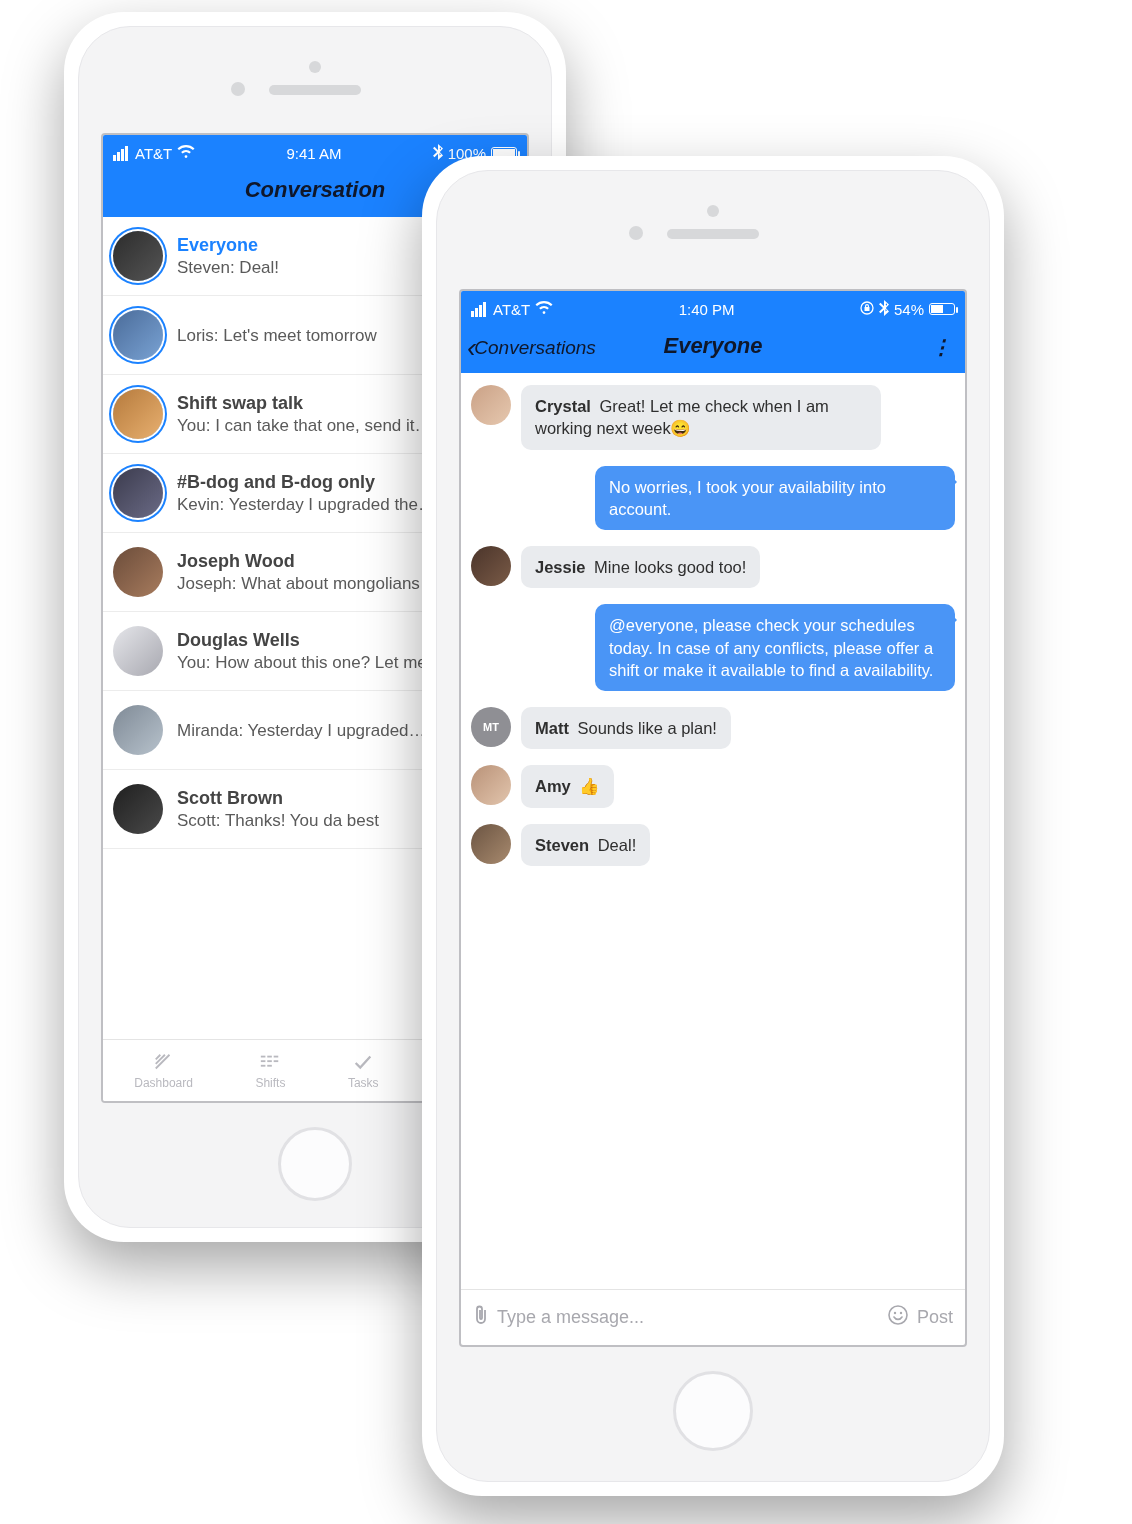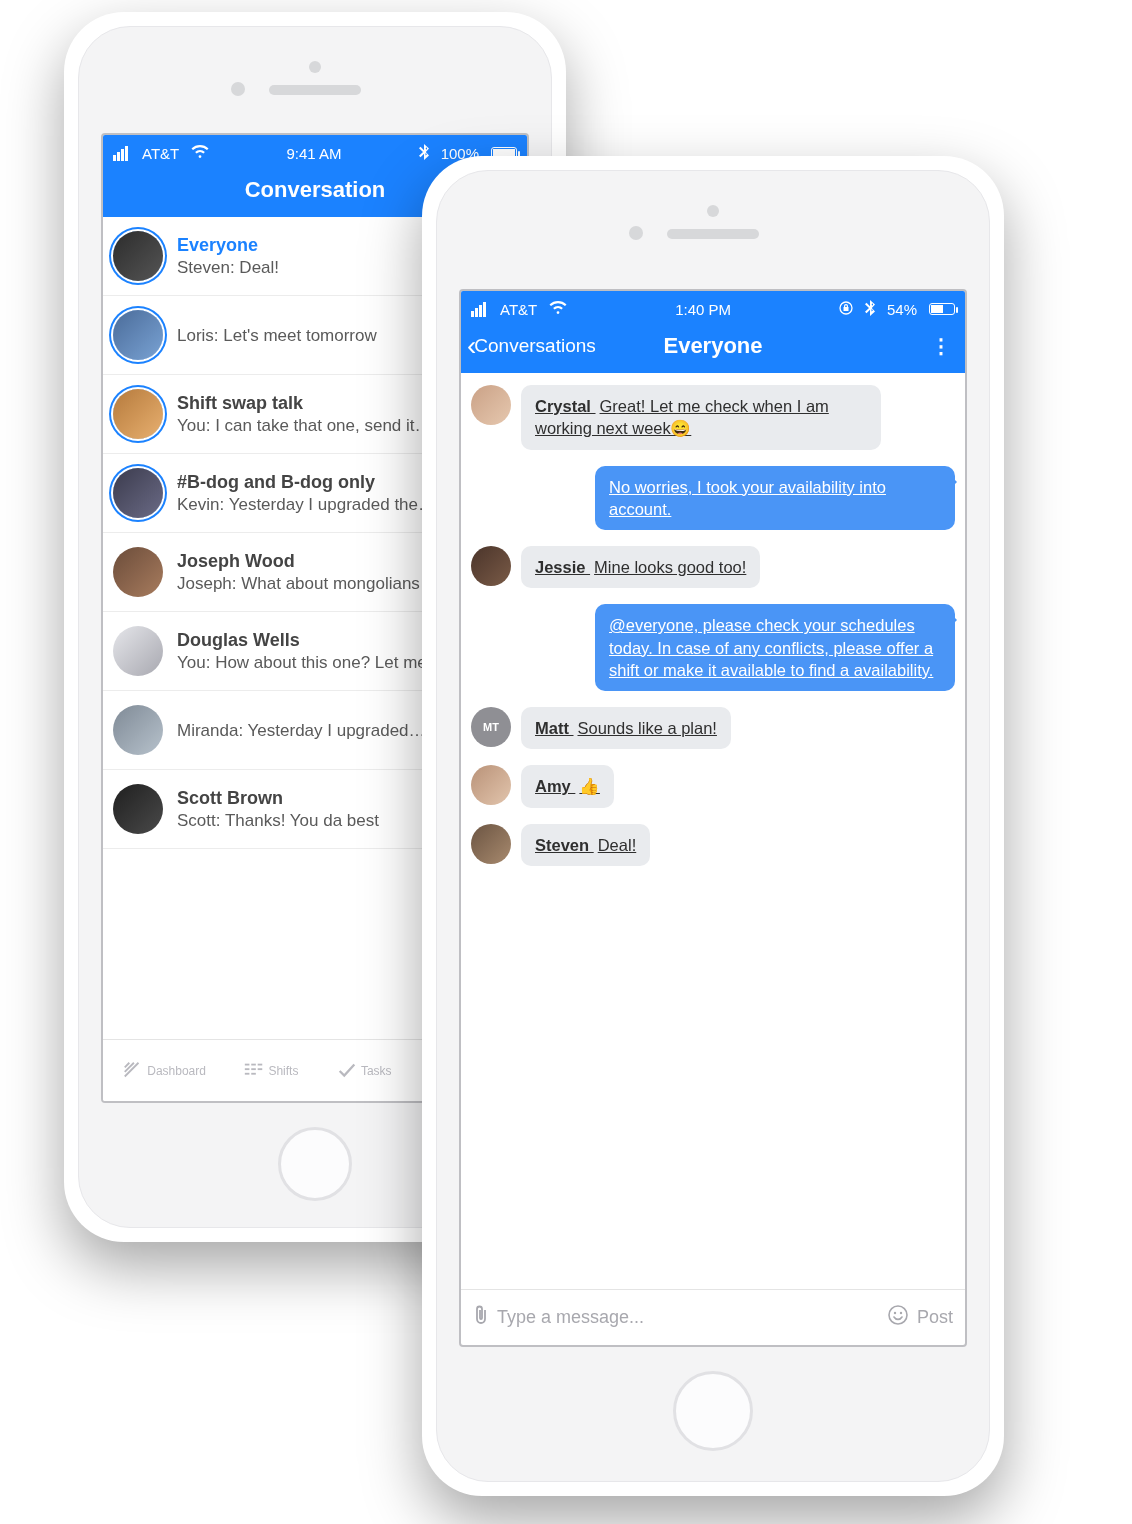"AT&T" .status-left, .status-right { gap: 12px -> 5px }
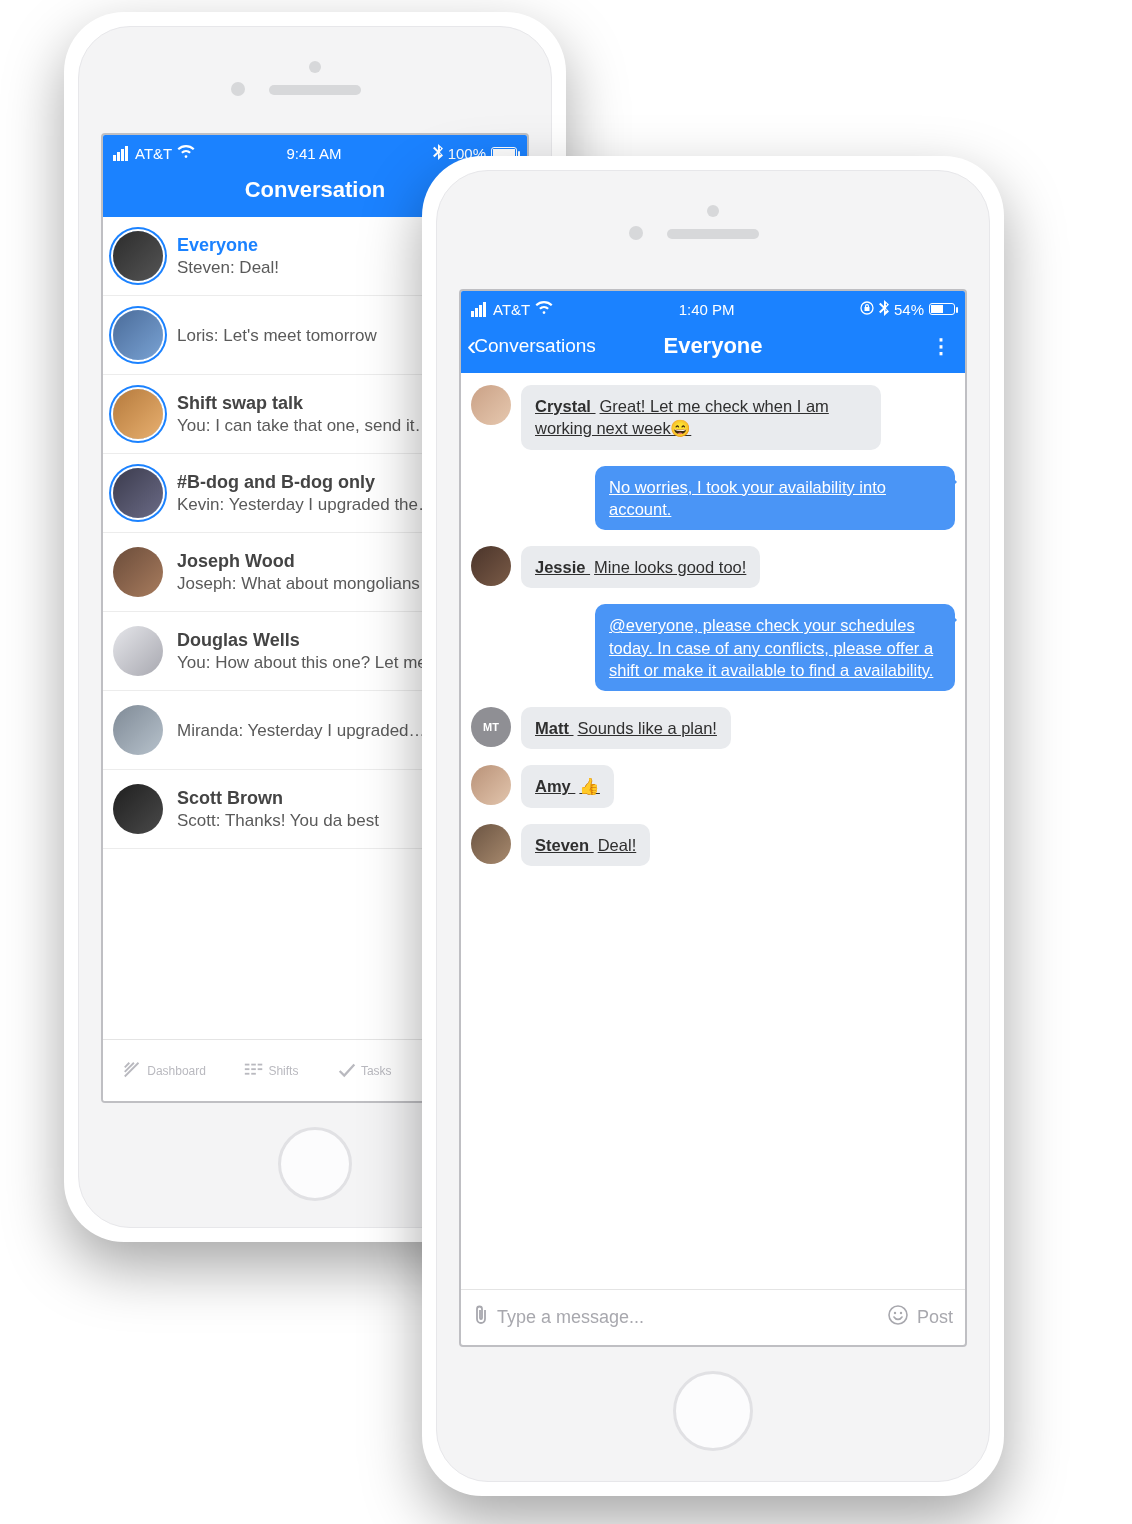"Conversation" .app-header { align-items: center -> flex-end; color: #ffffff -> #0f172a; font-style: none -> italic }
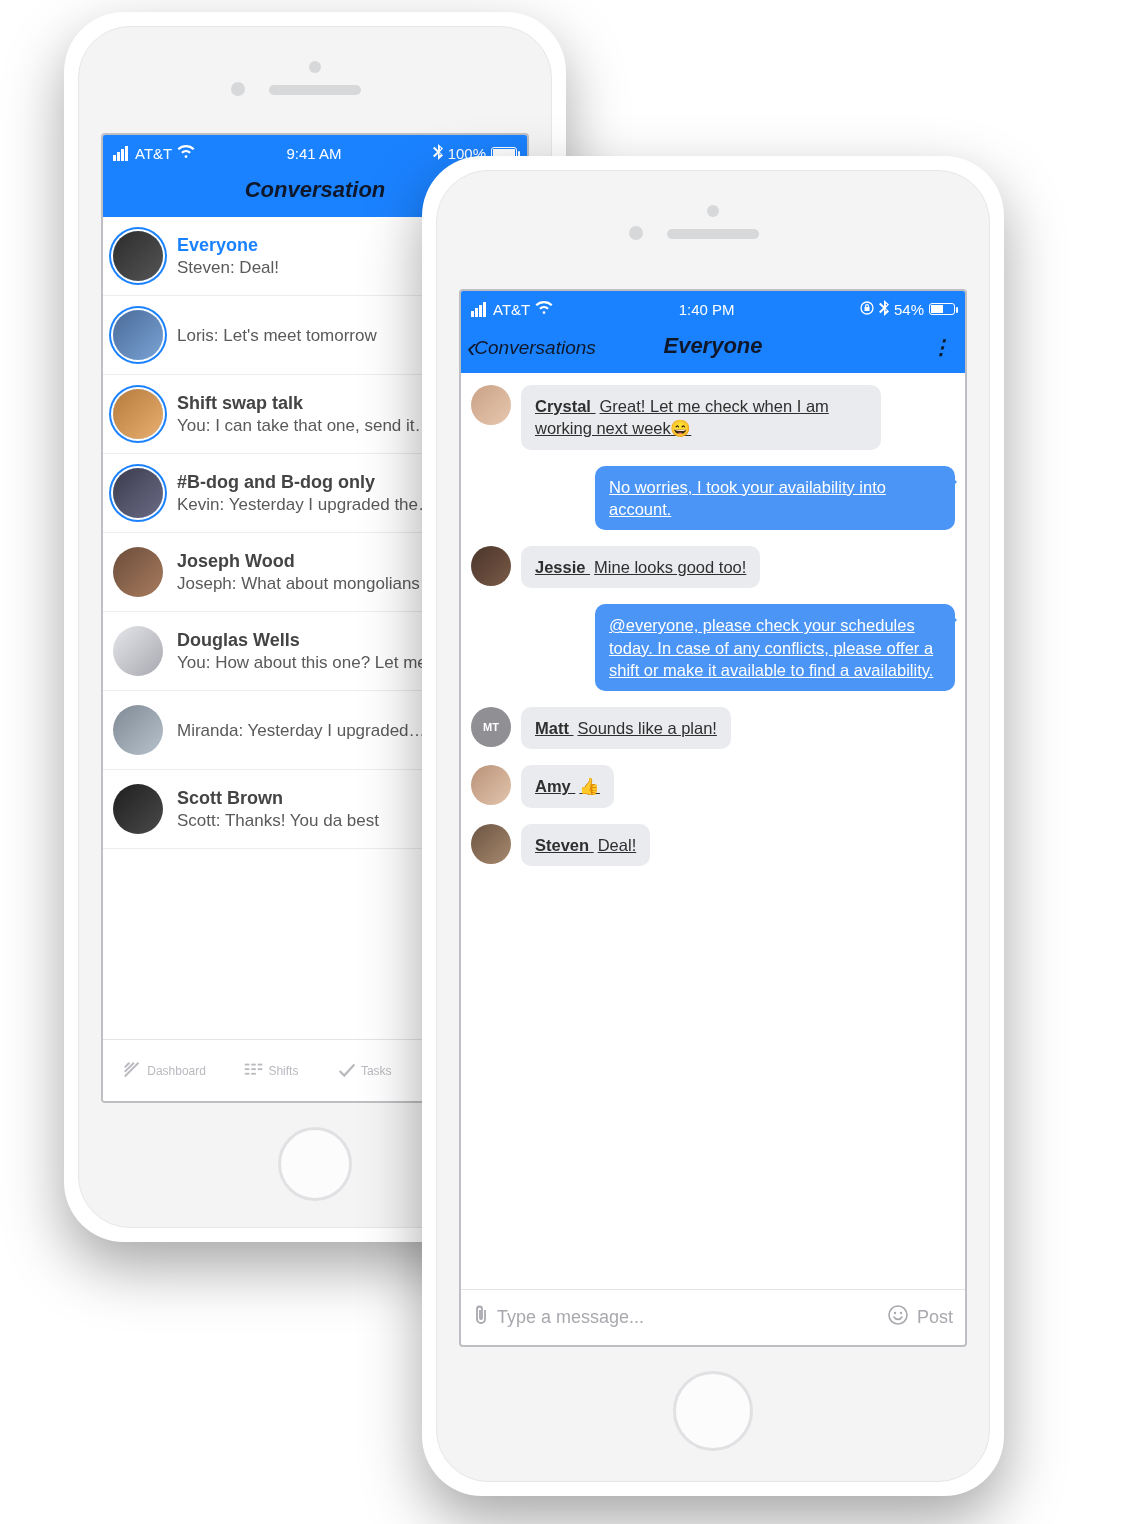"Crystal Great! Let me check" .bubble { text-decoration: underline -> none }
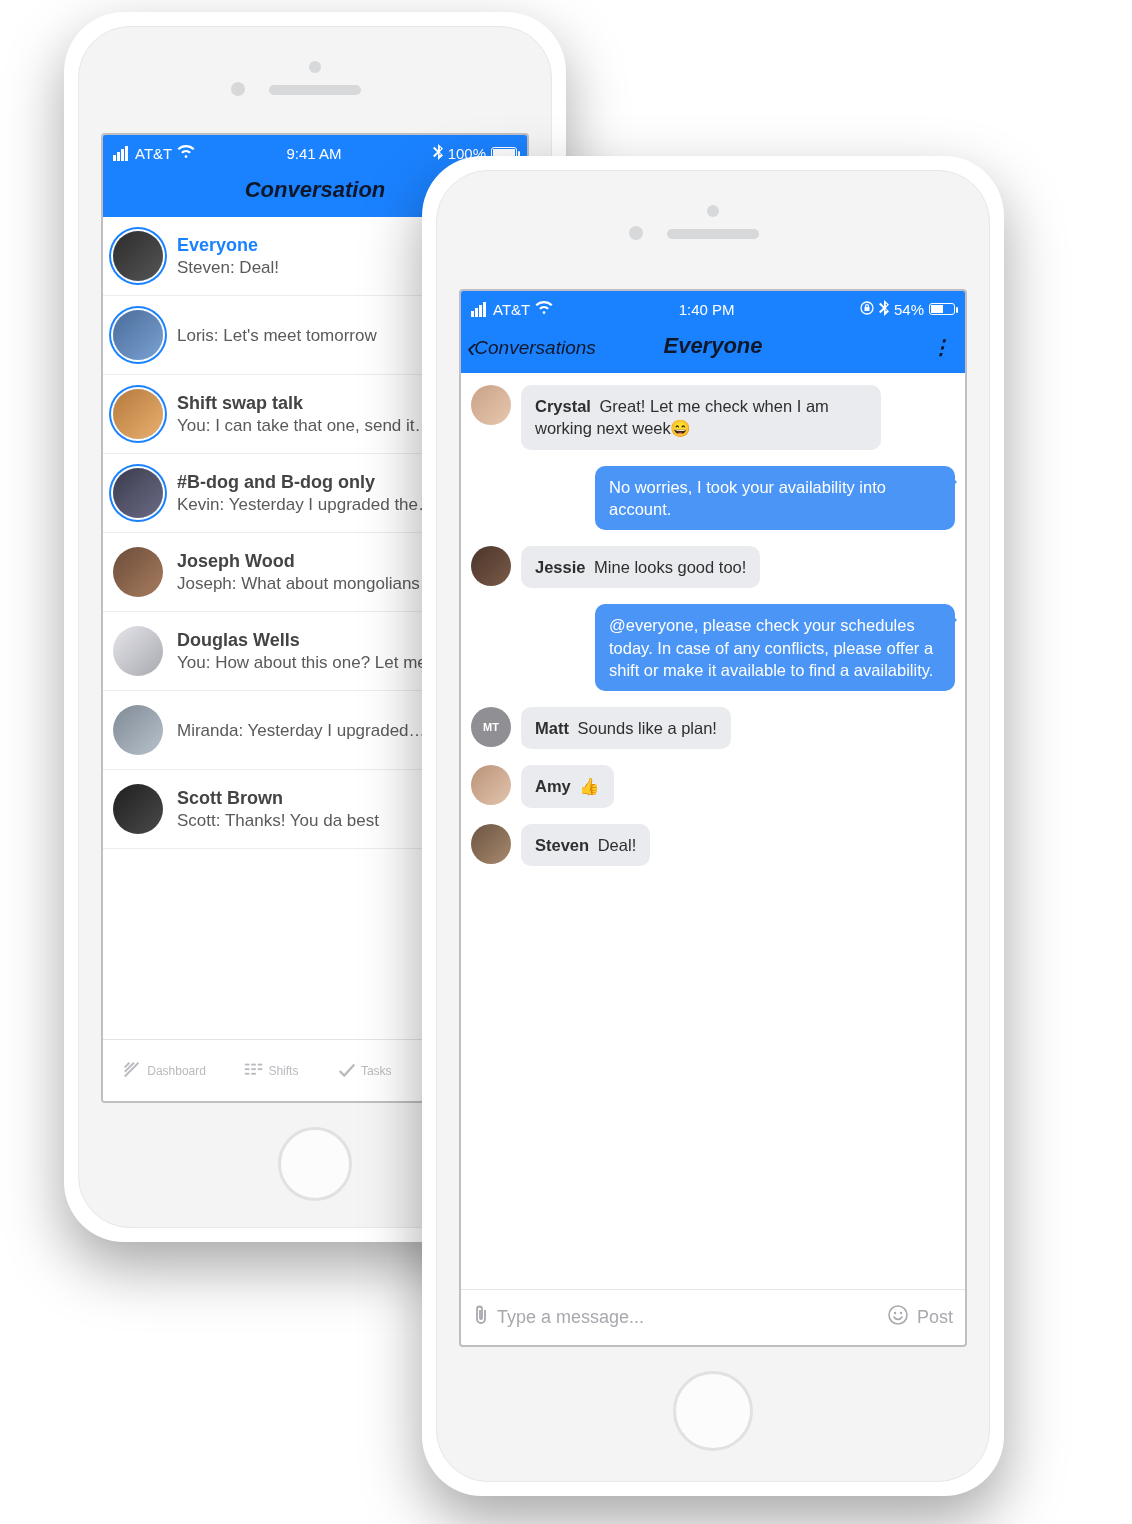"Dashboard" .tab { flex-direction: none -> column }
